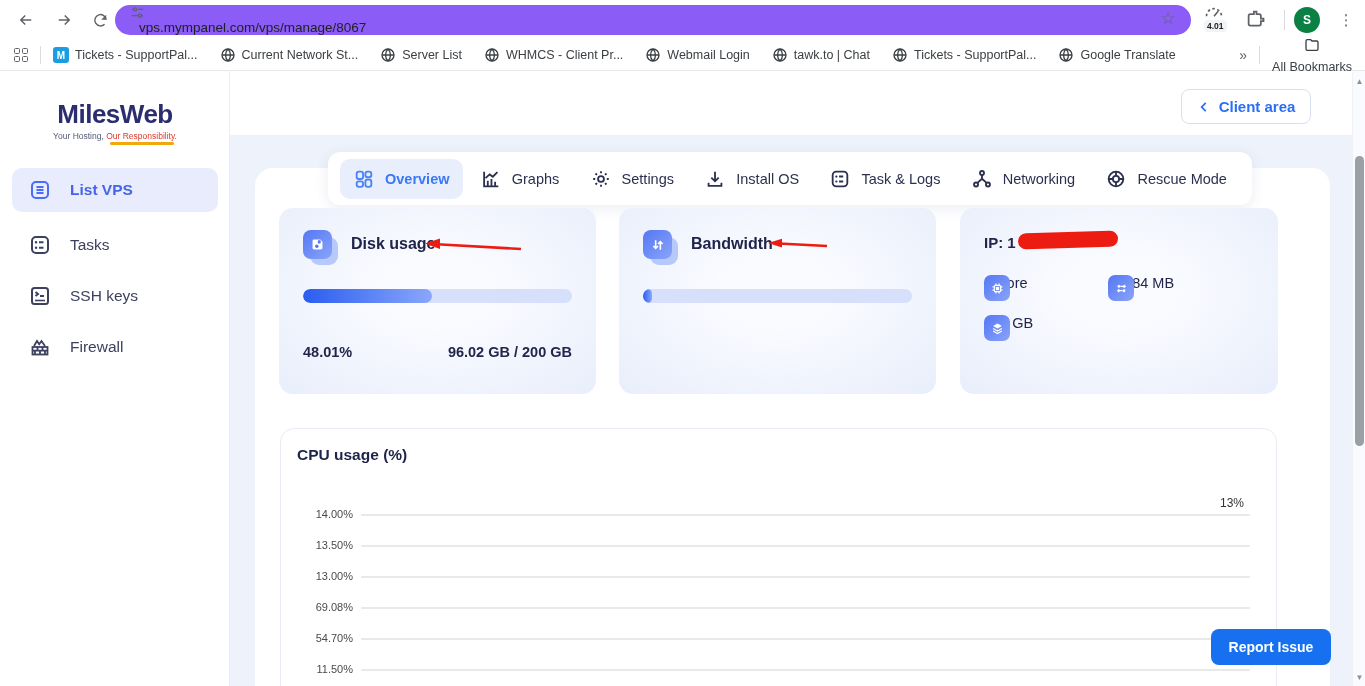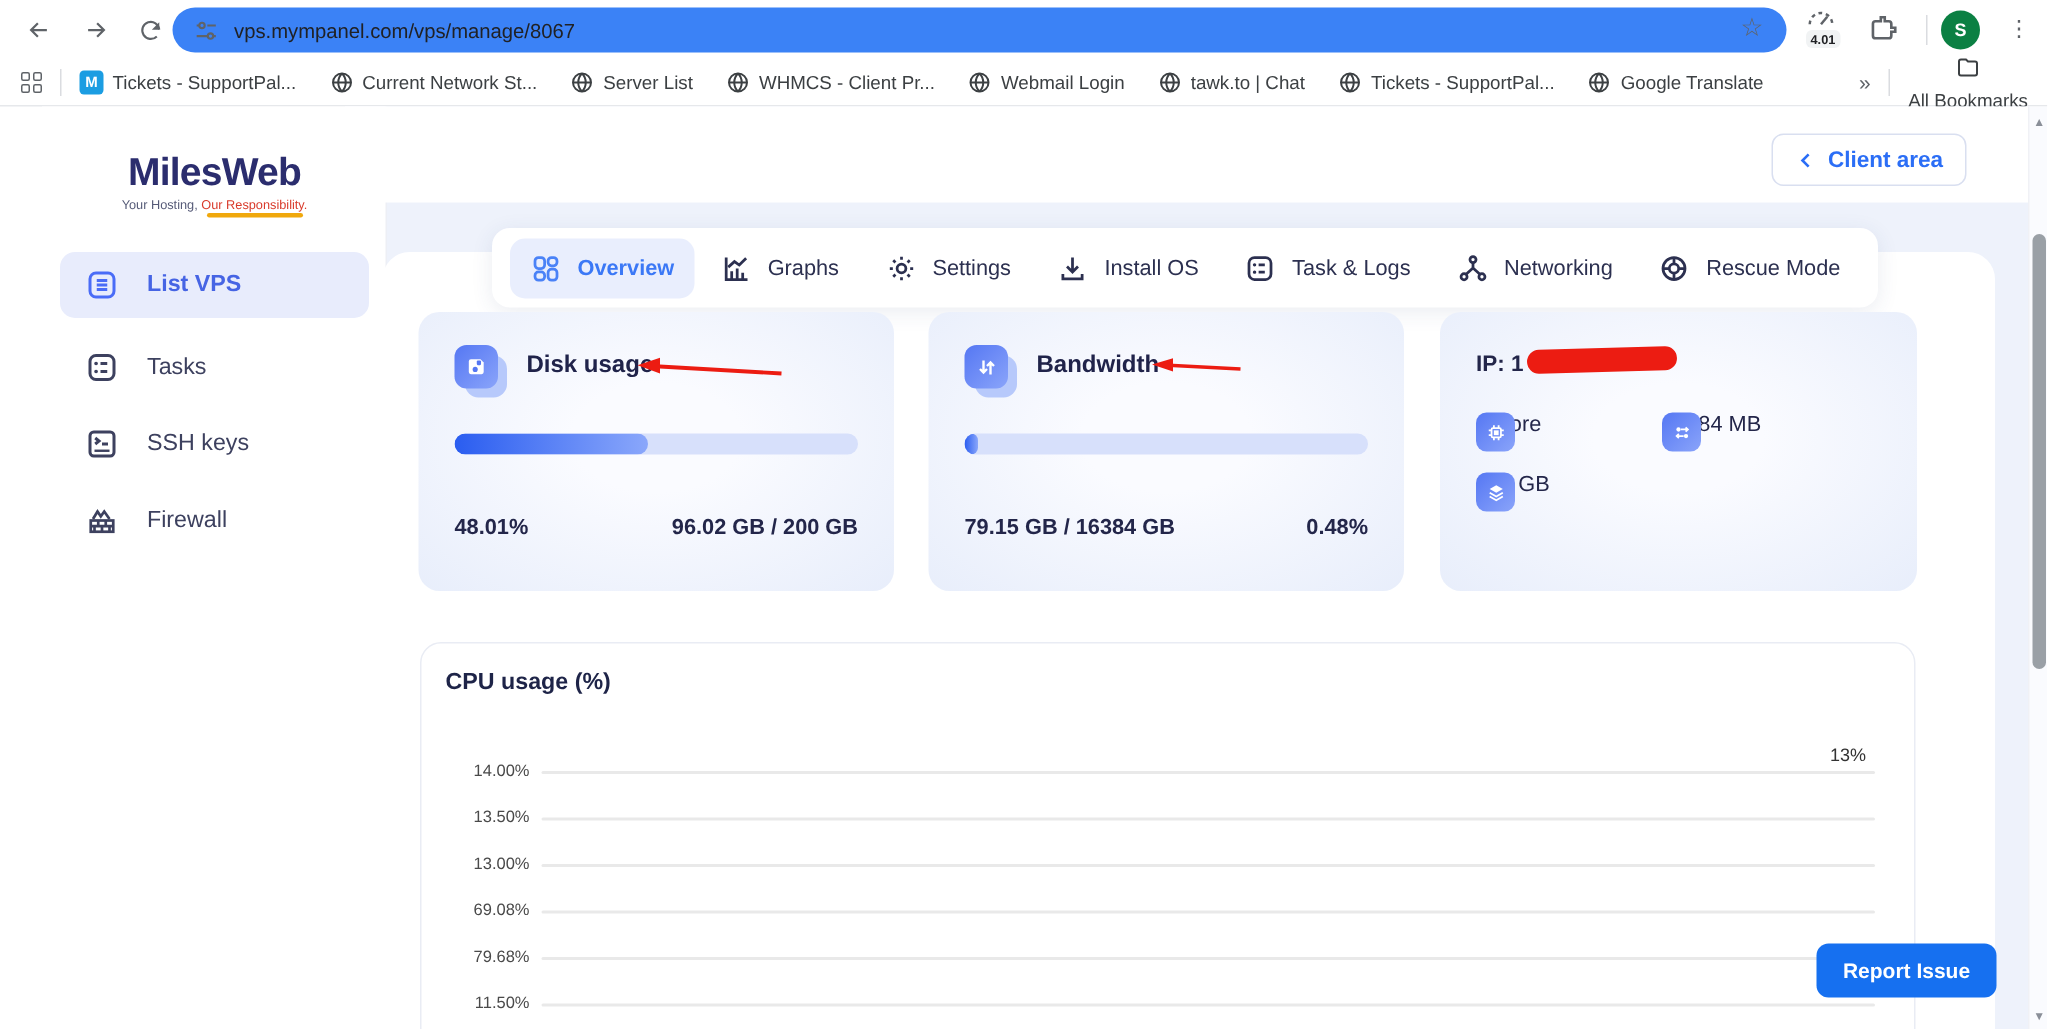"vps.mympanel.com/vps/manage/8067" .url-pill { align-items: center -> flex-start; background: #3b82f6 -> #8b5cf6; flex-direction: none -> column }
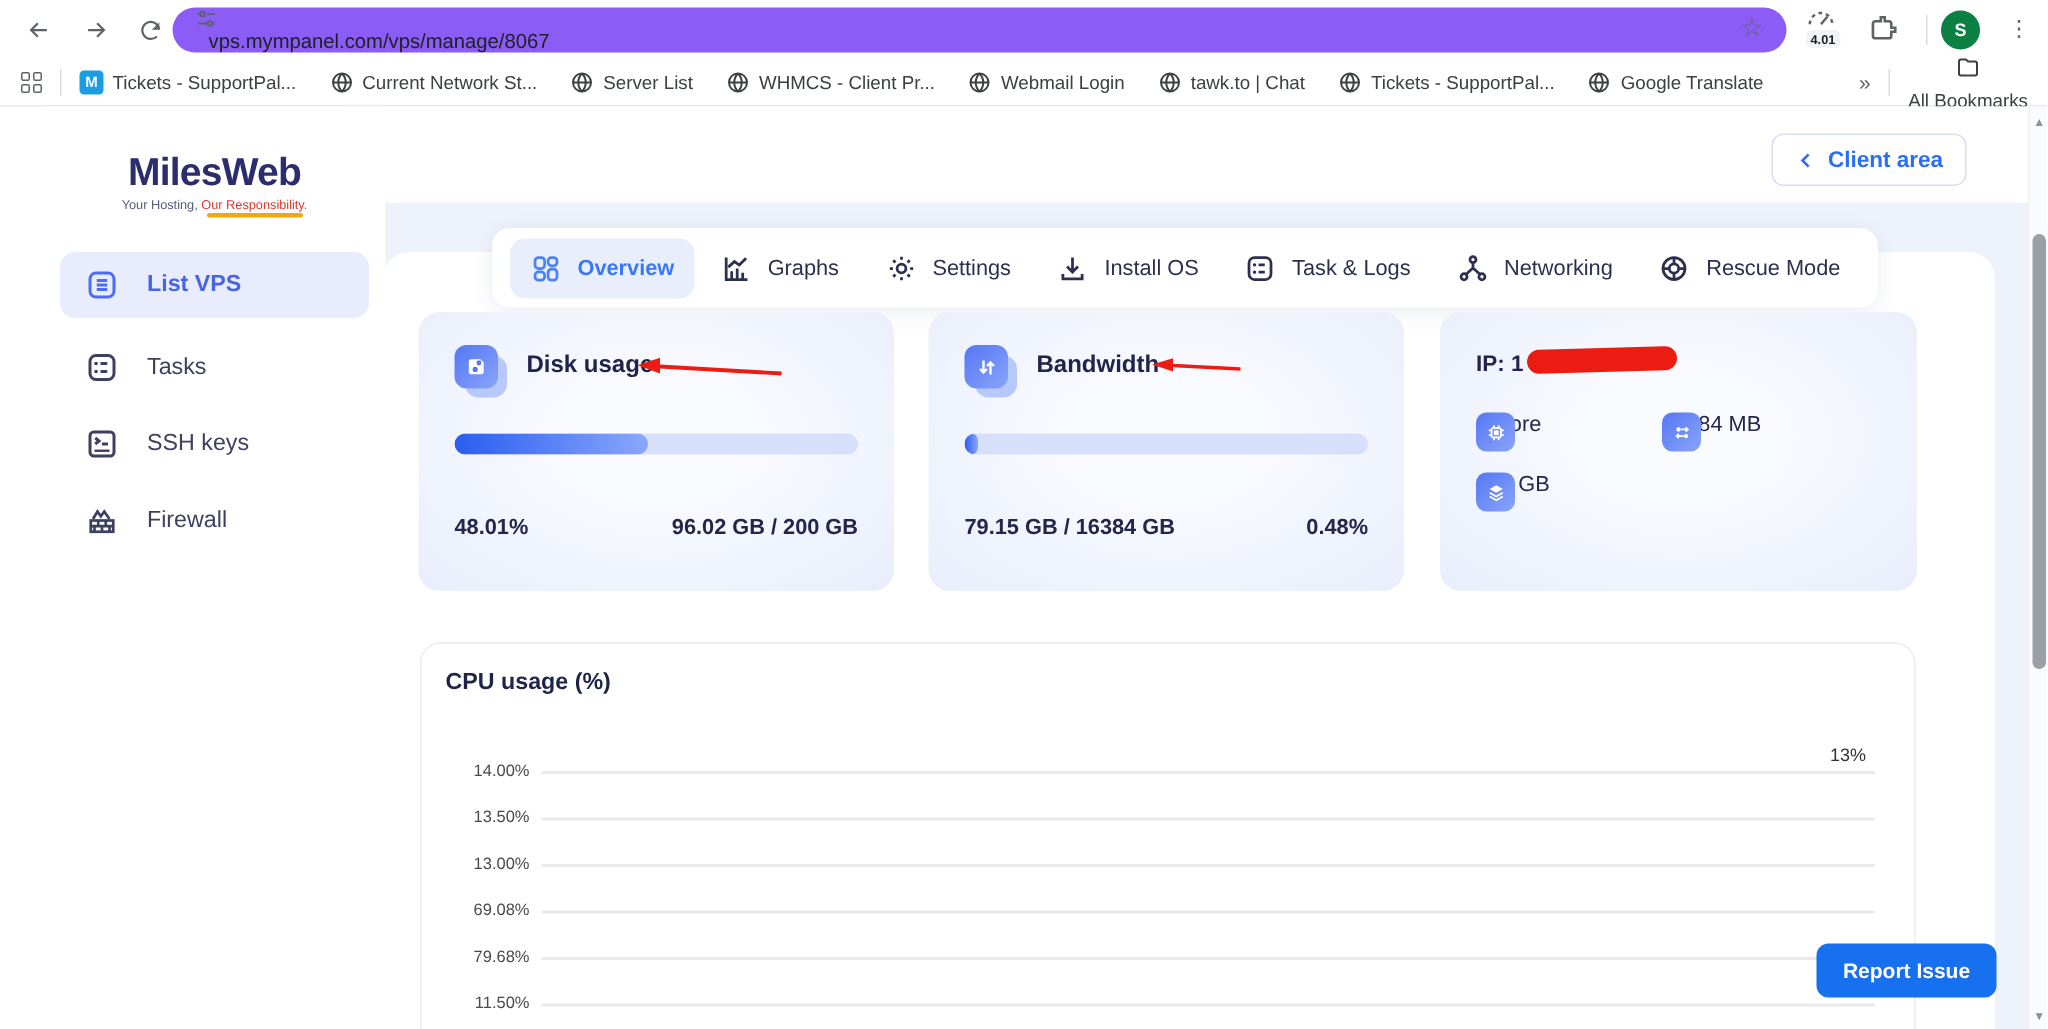"MilesWeb" .sidebar { margin-left: 28px -> none }
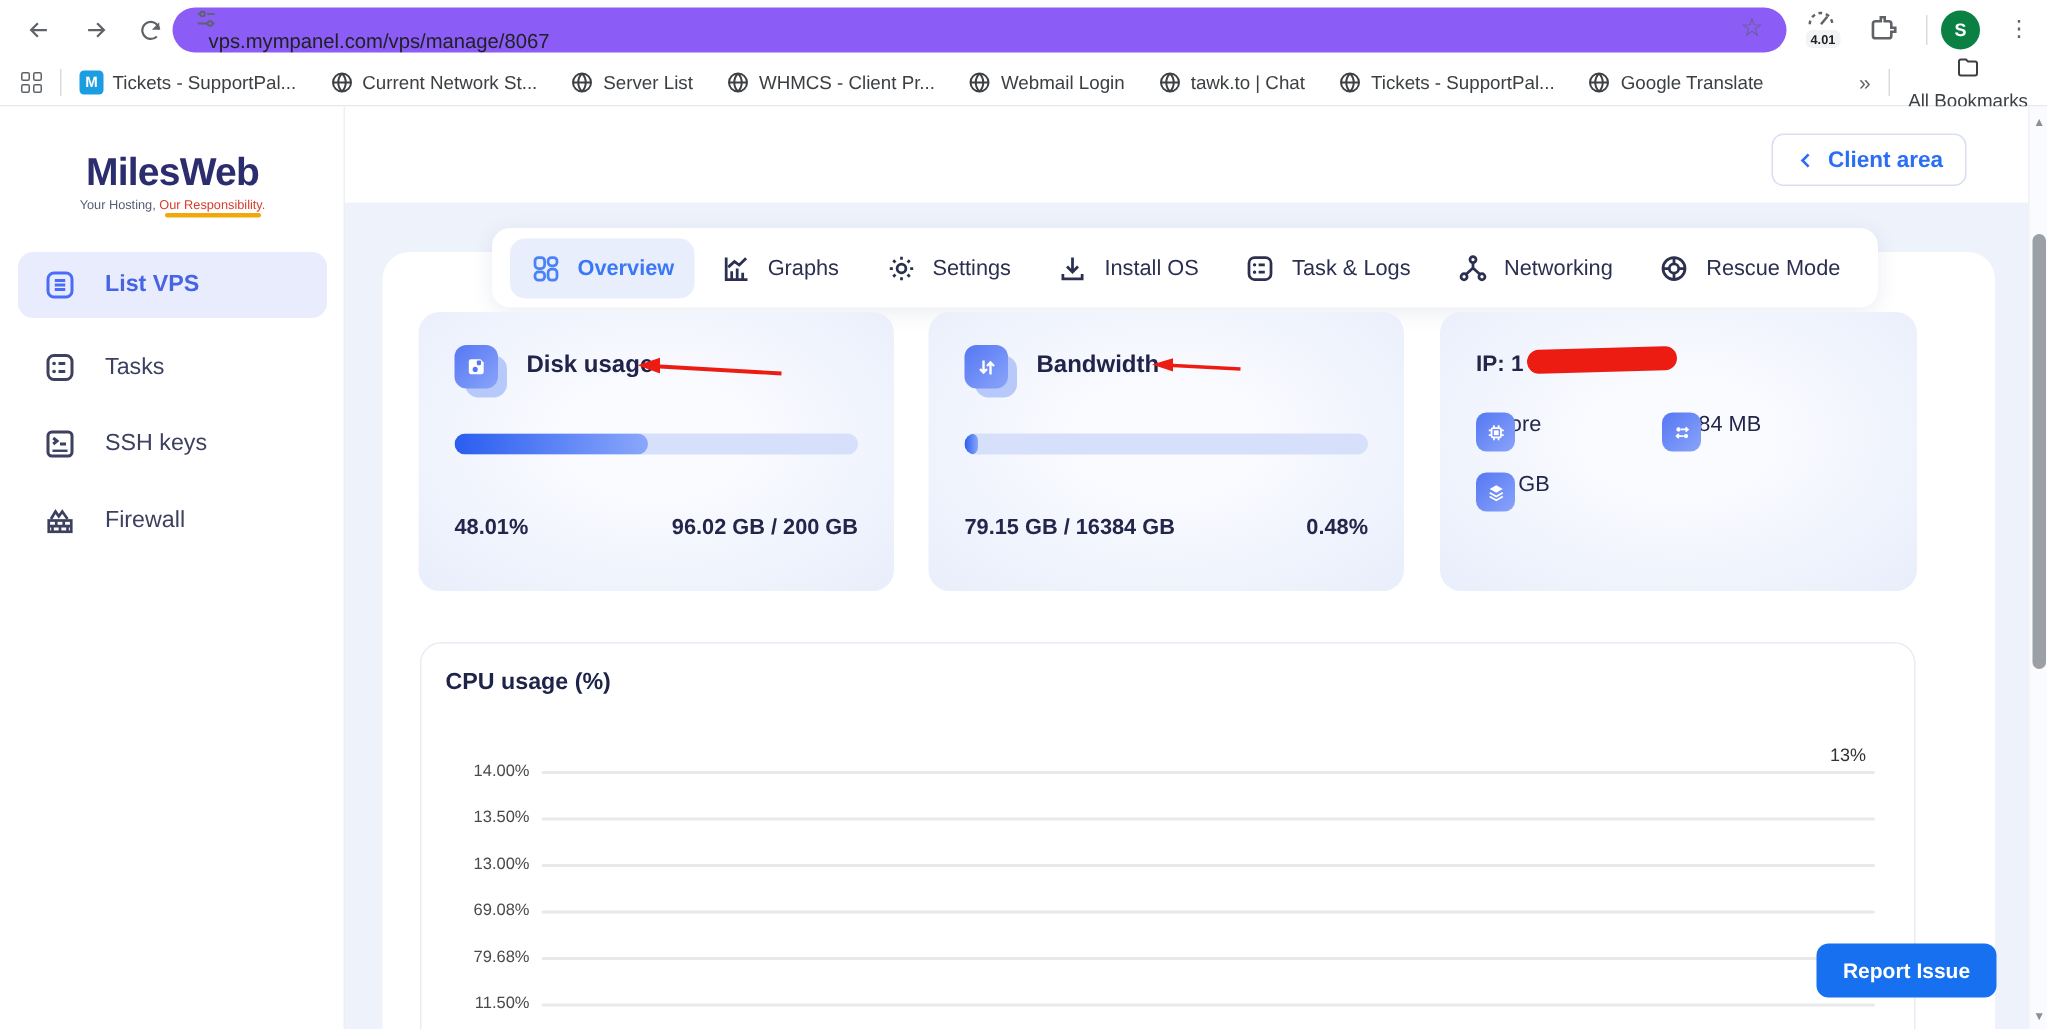"79.15 GB / 16384 GB" div.stat-bottom { html: <div> <span>79.15 GB / 16384 GB</span> <span>0.48%</span> </div> -> none }
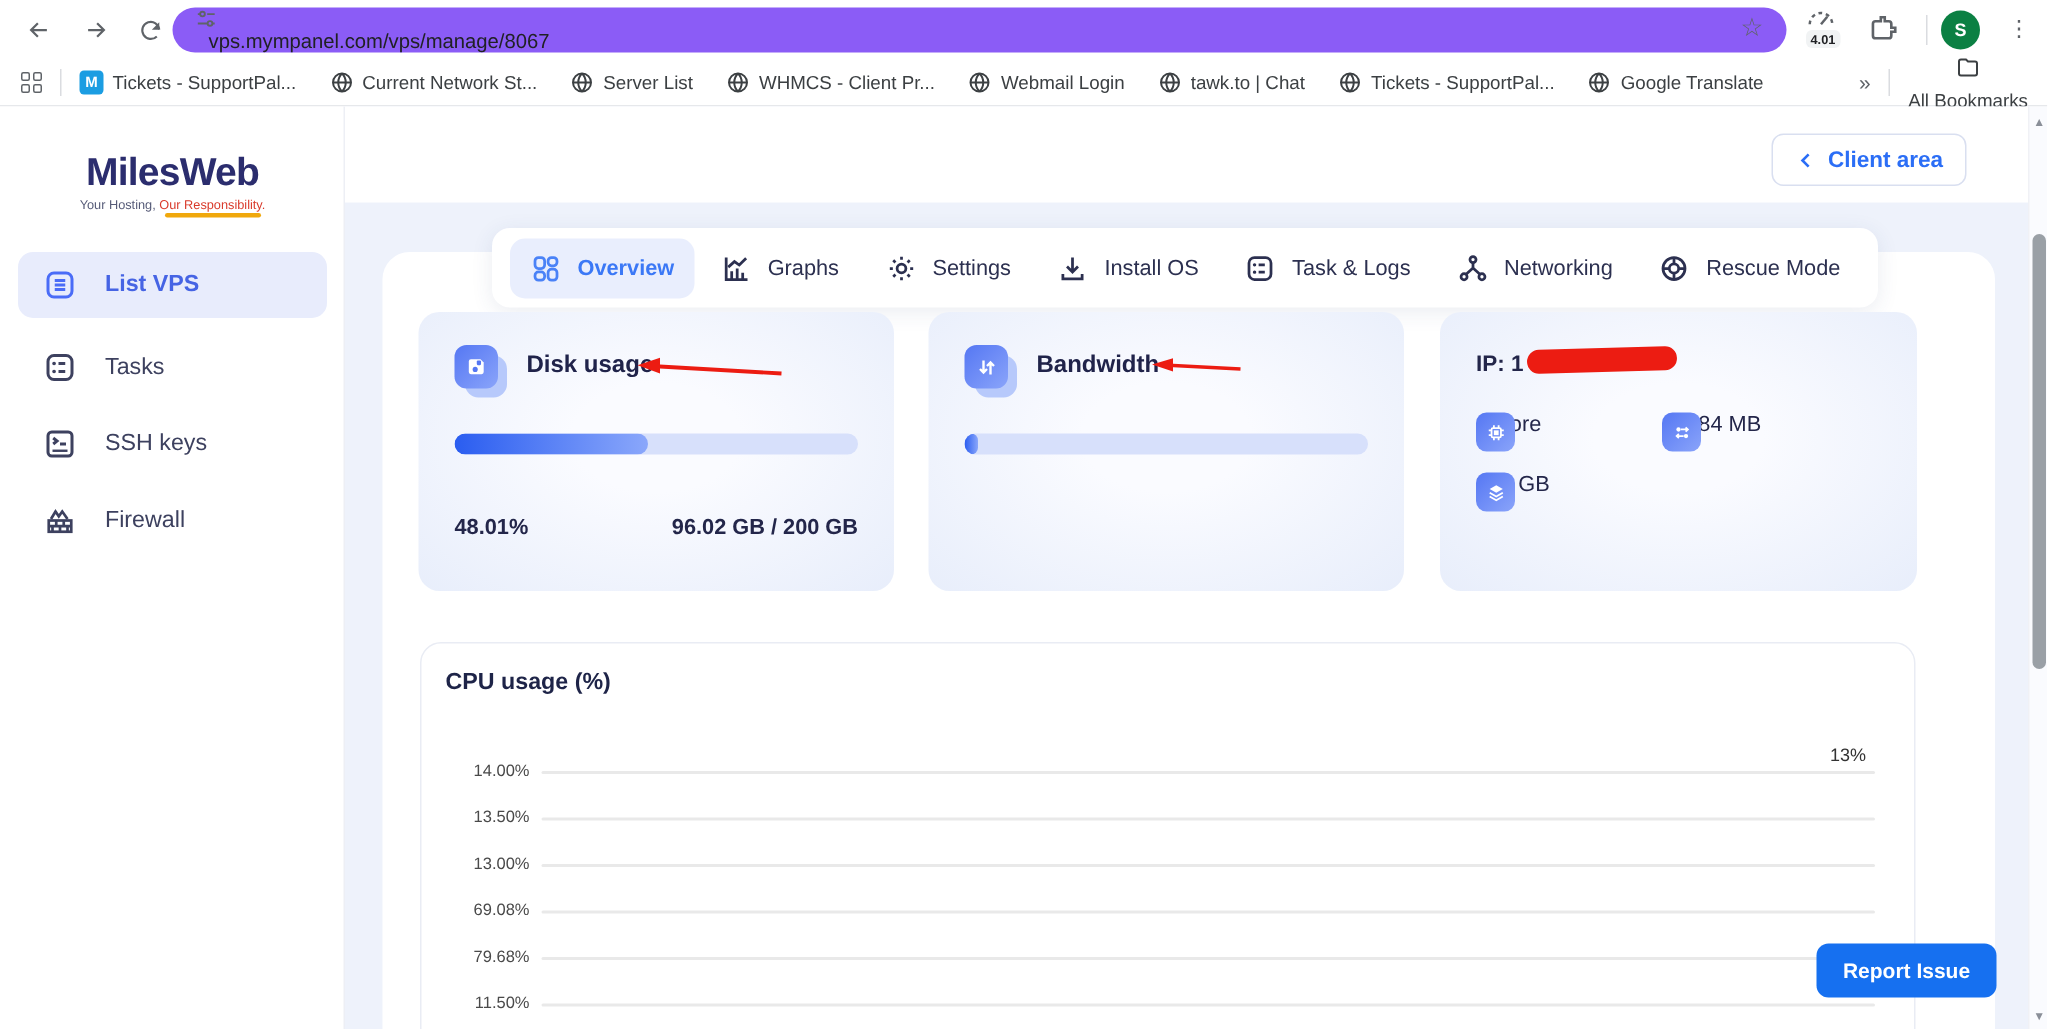"79.68%" span.grid-label { text: 79.68% -> 54.70% }
